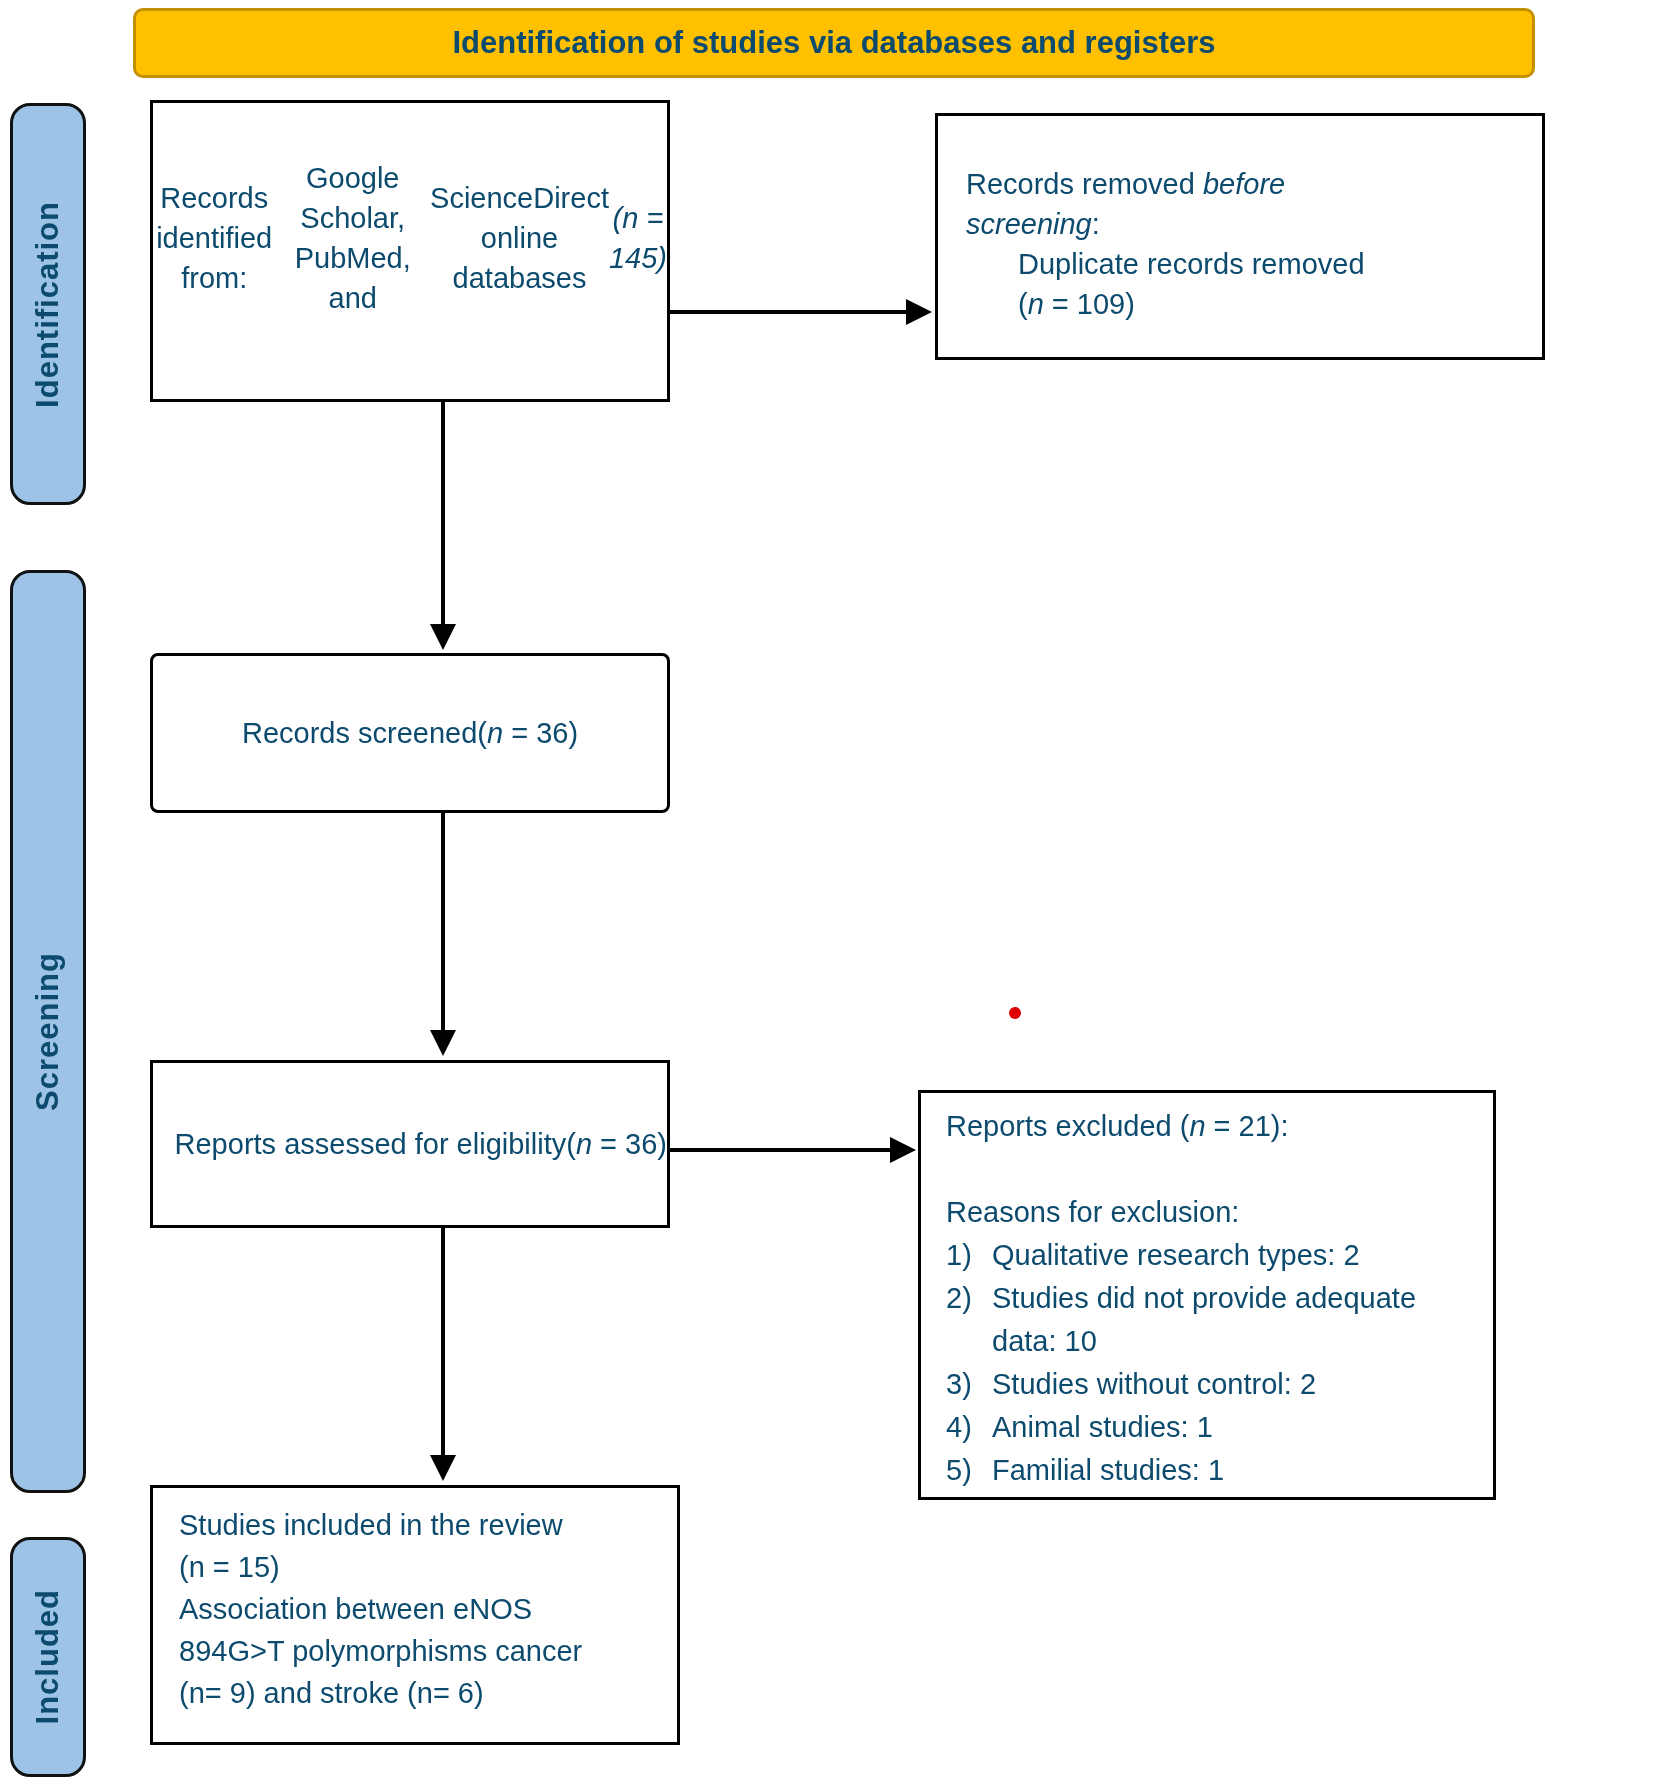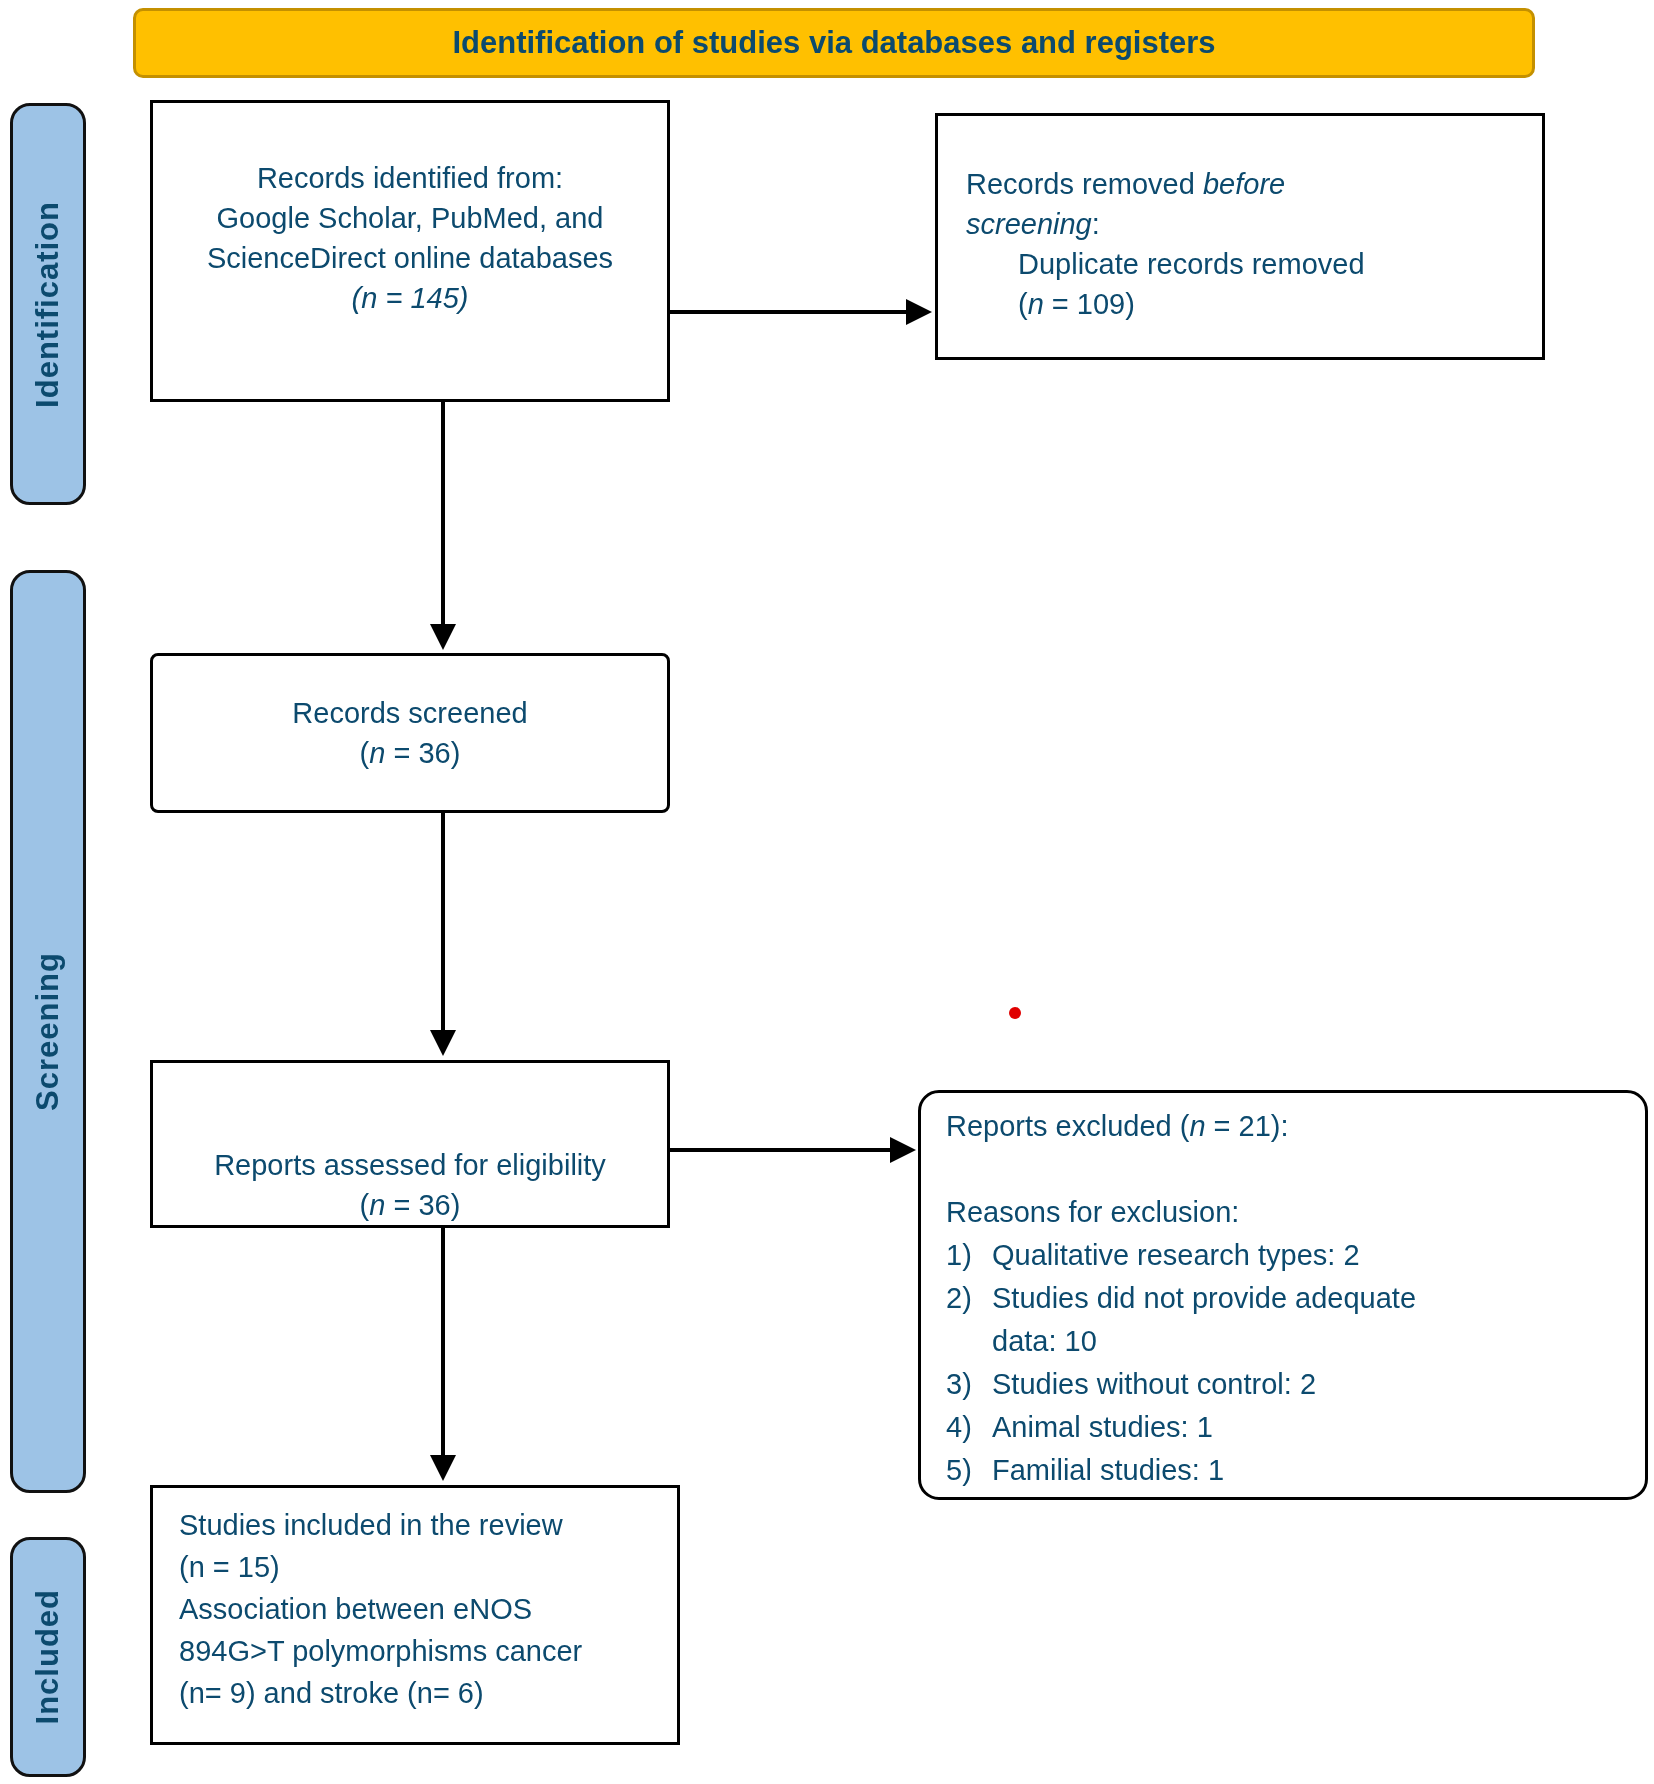"Records identified from:" .centered { flex-direction: column -> row }
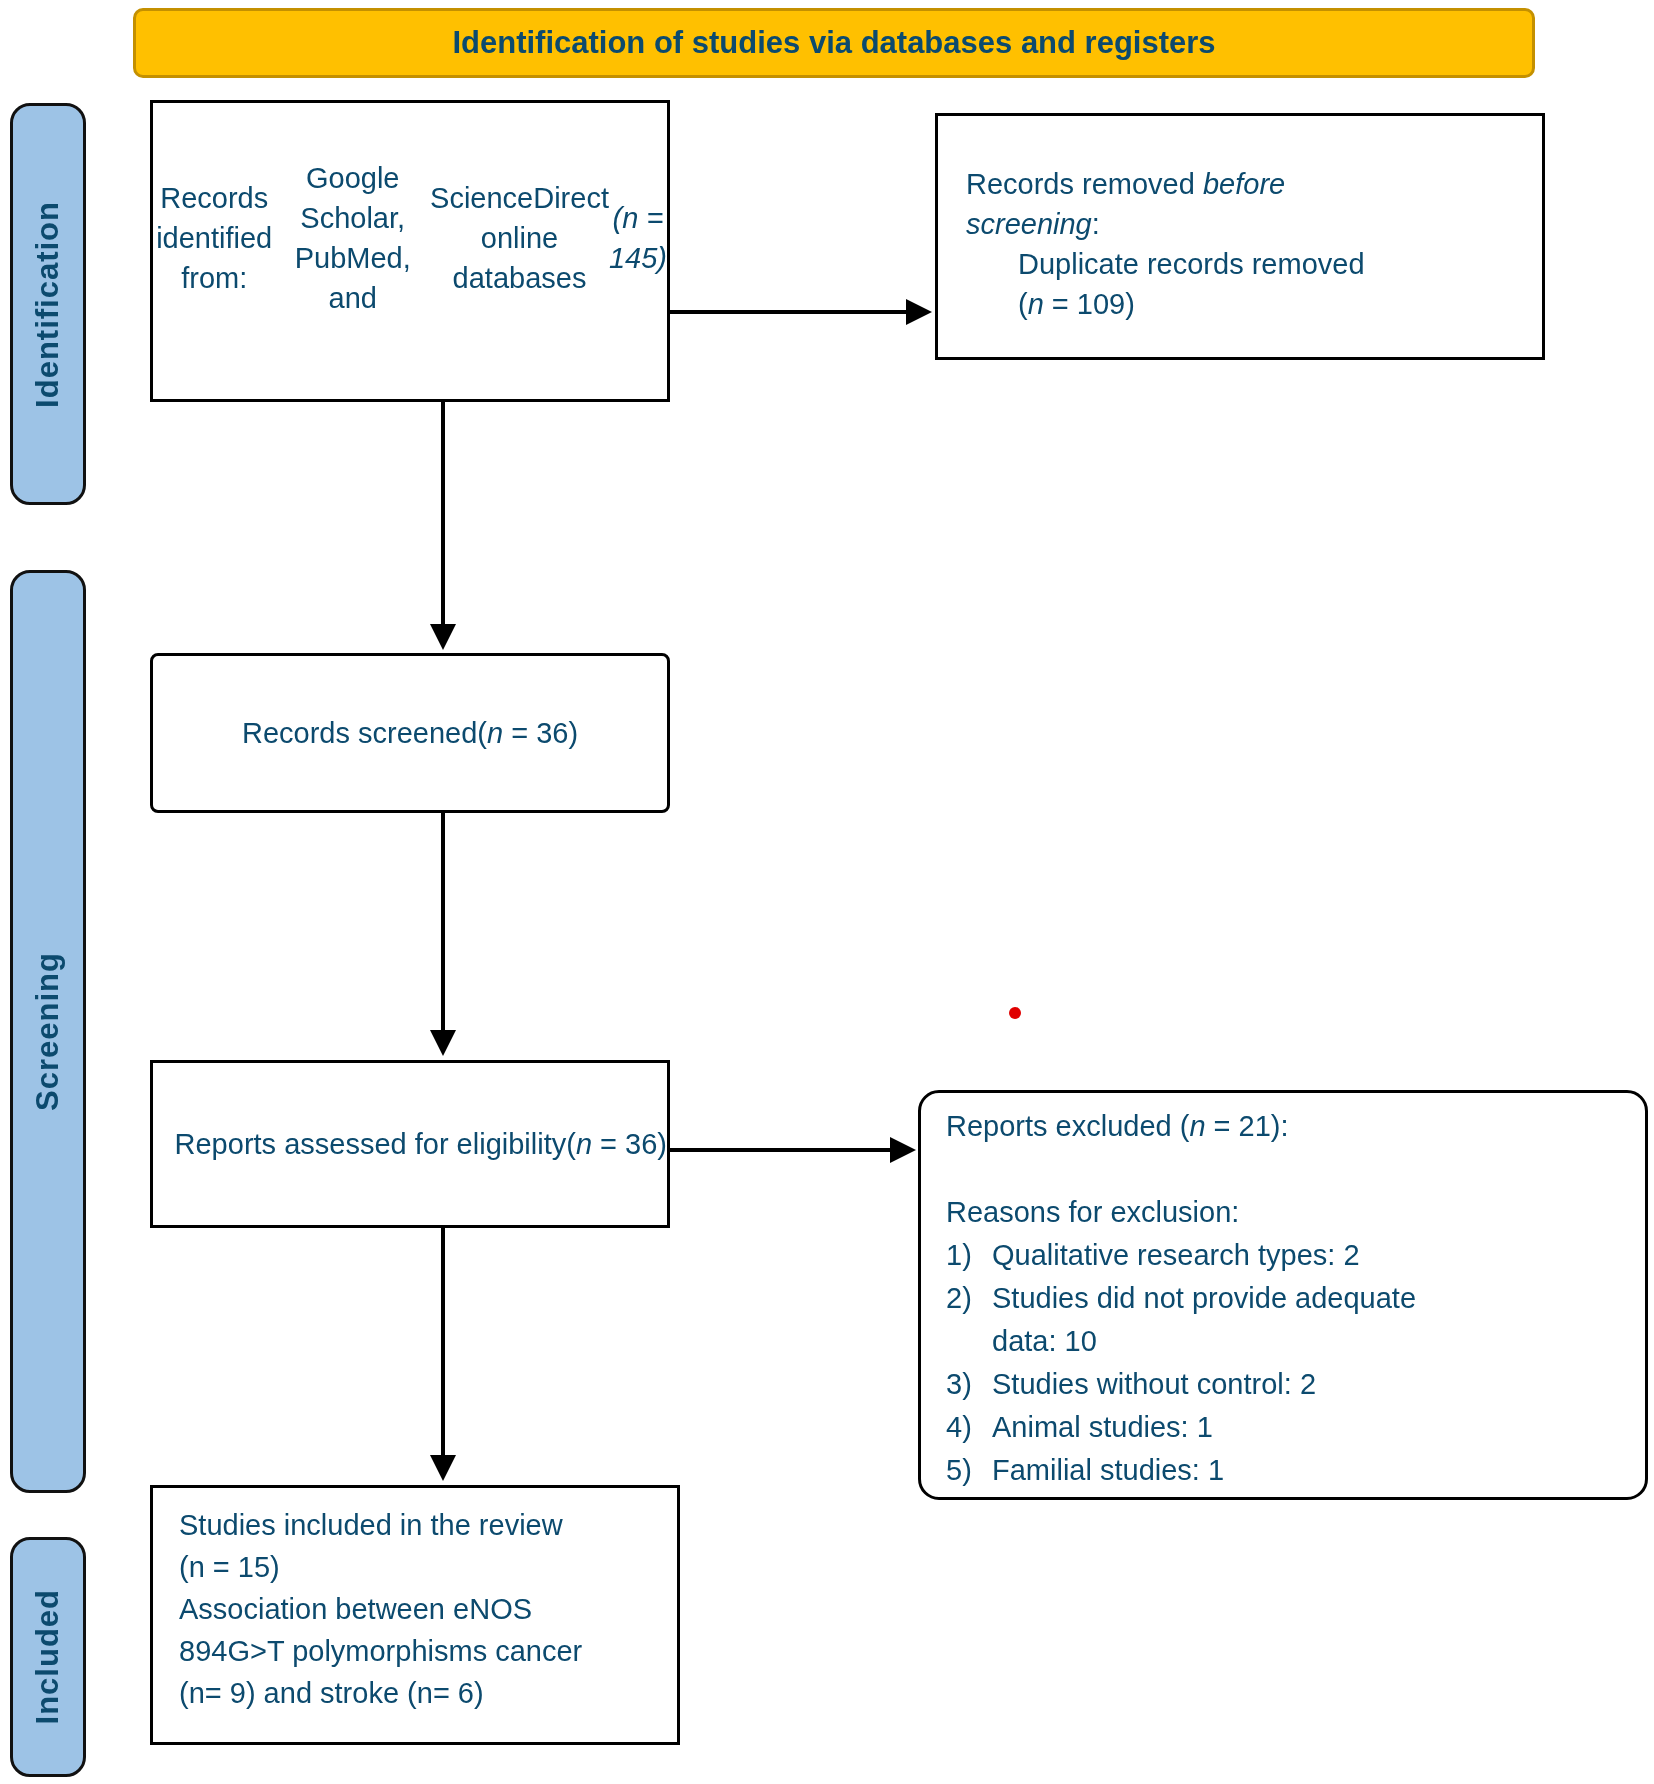"Reports excluded (n = 21):" div.fbox { border-radius: 21px -> none; width: 730px -> 578px }
